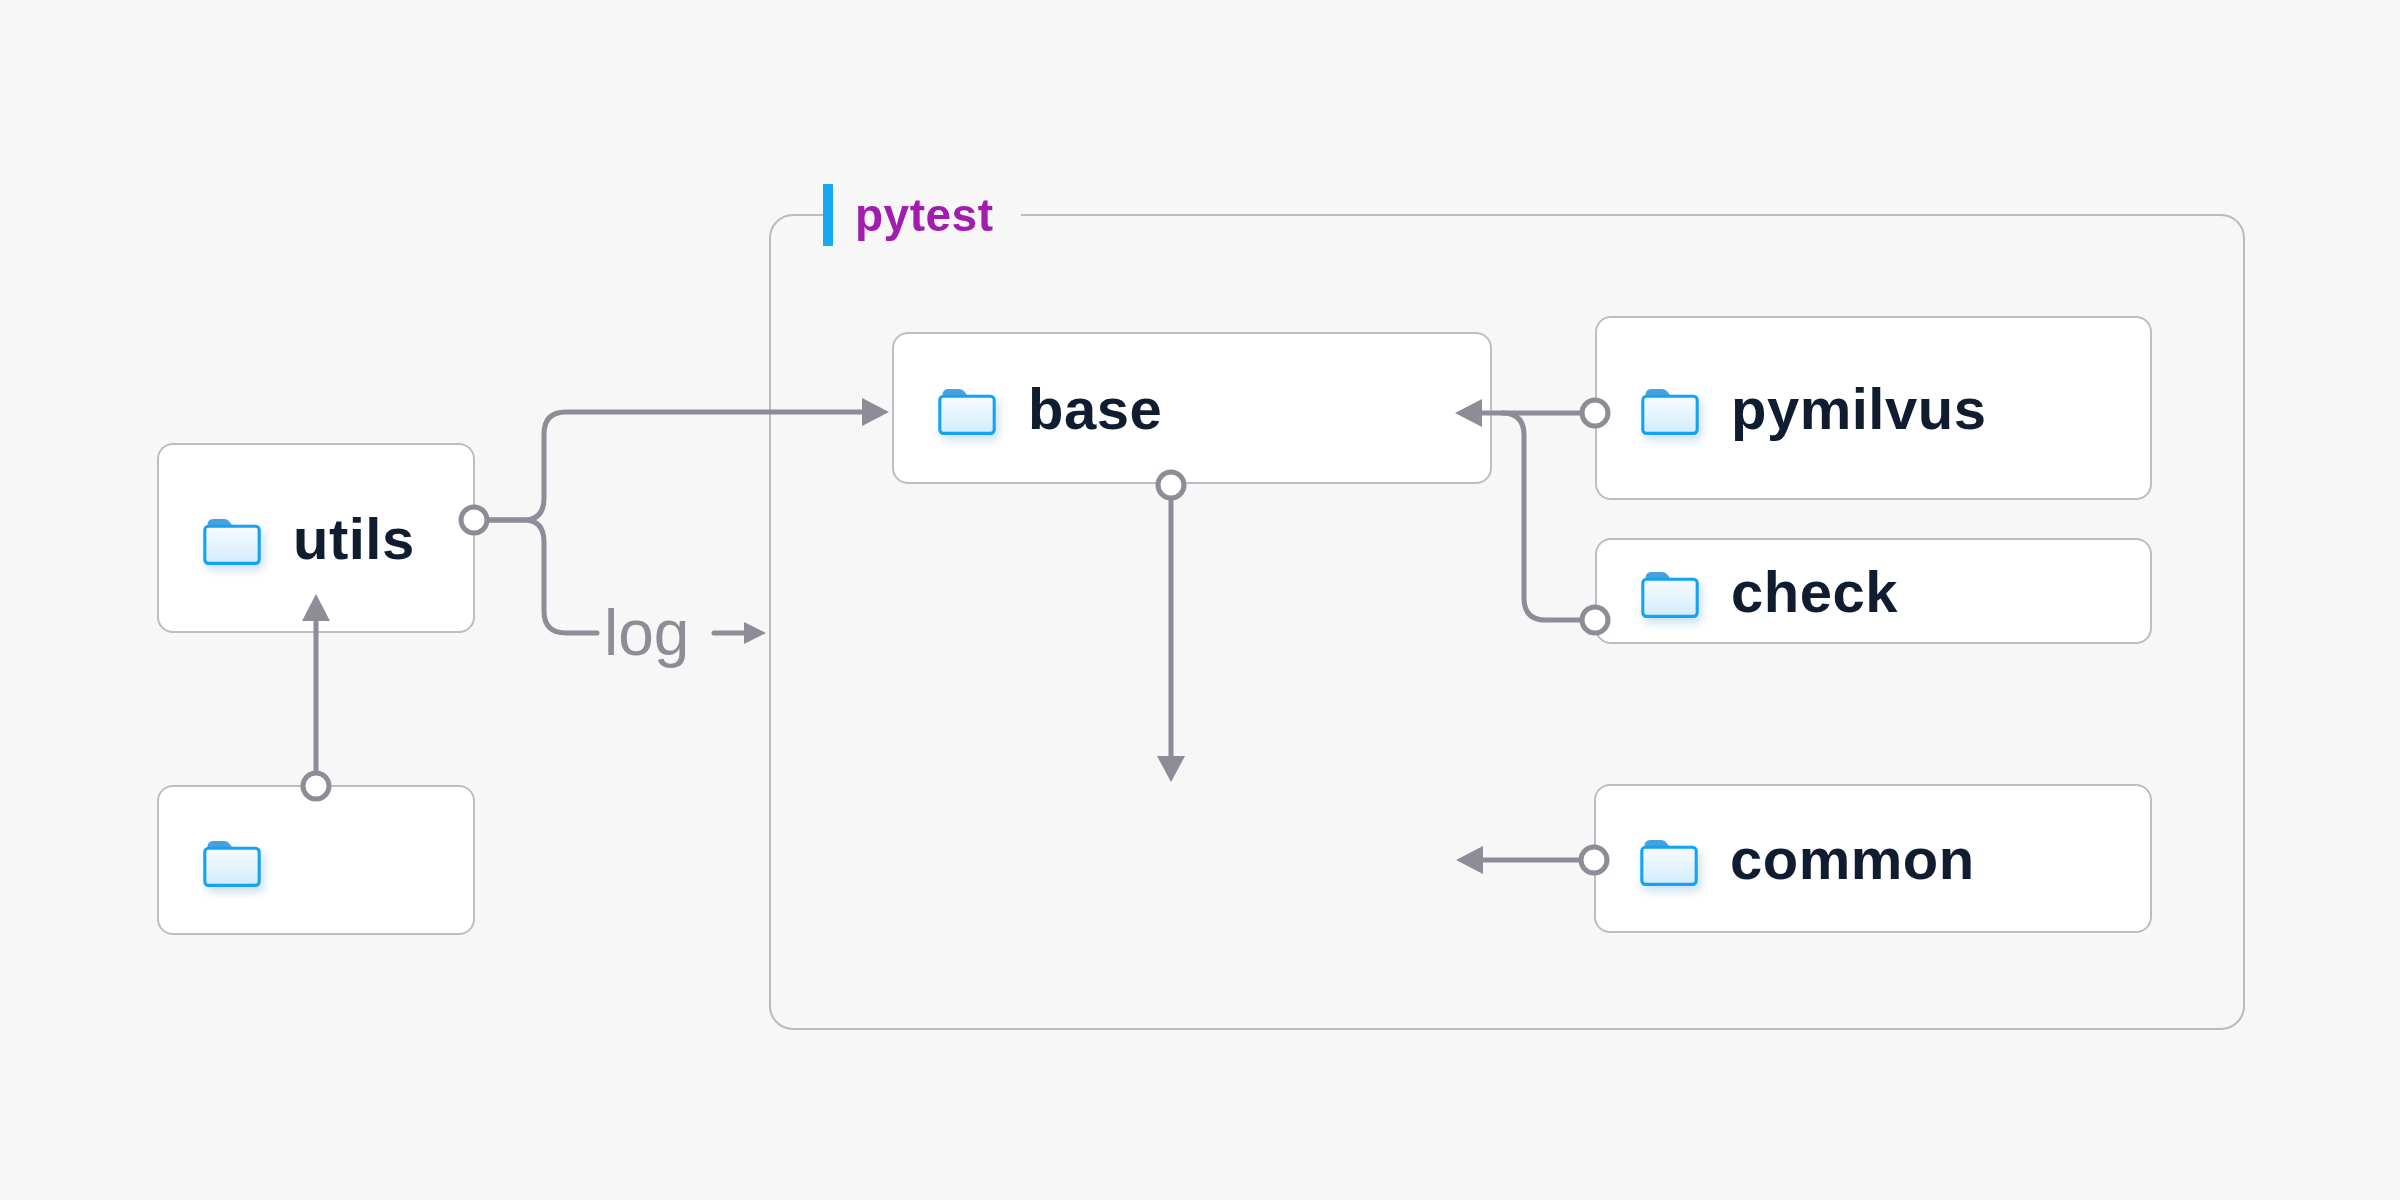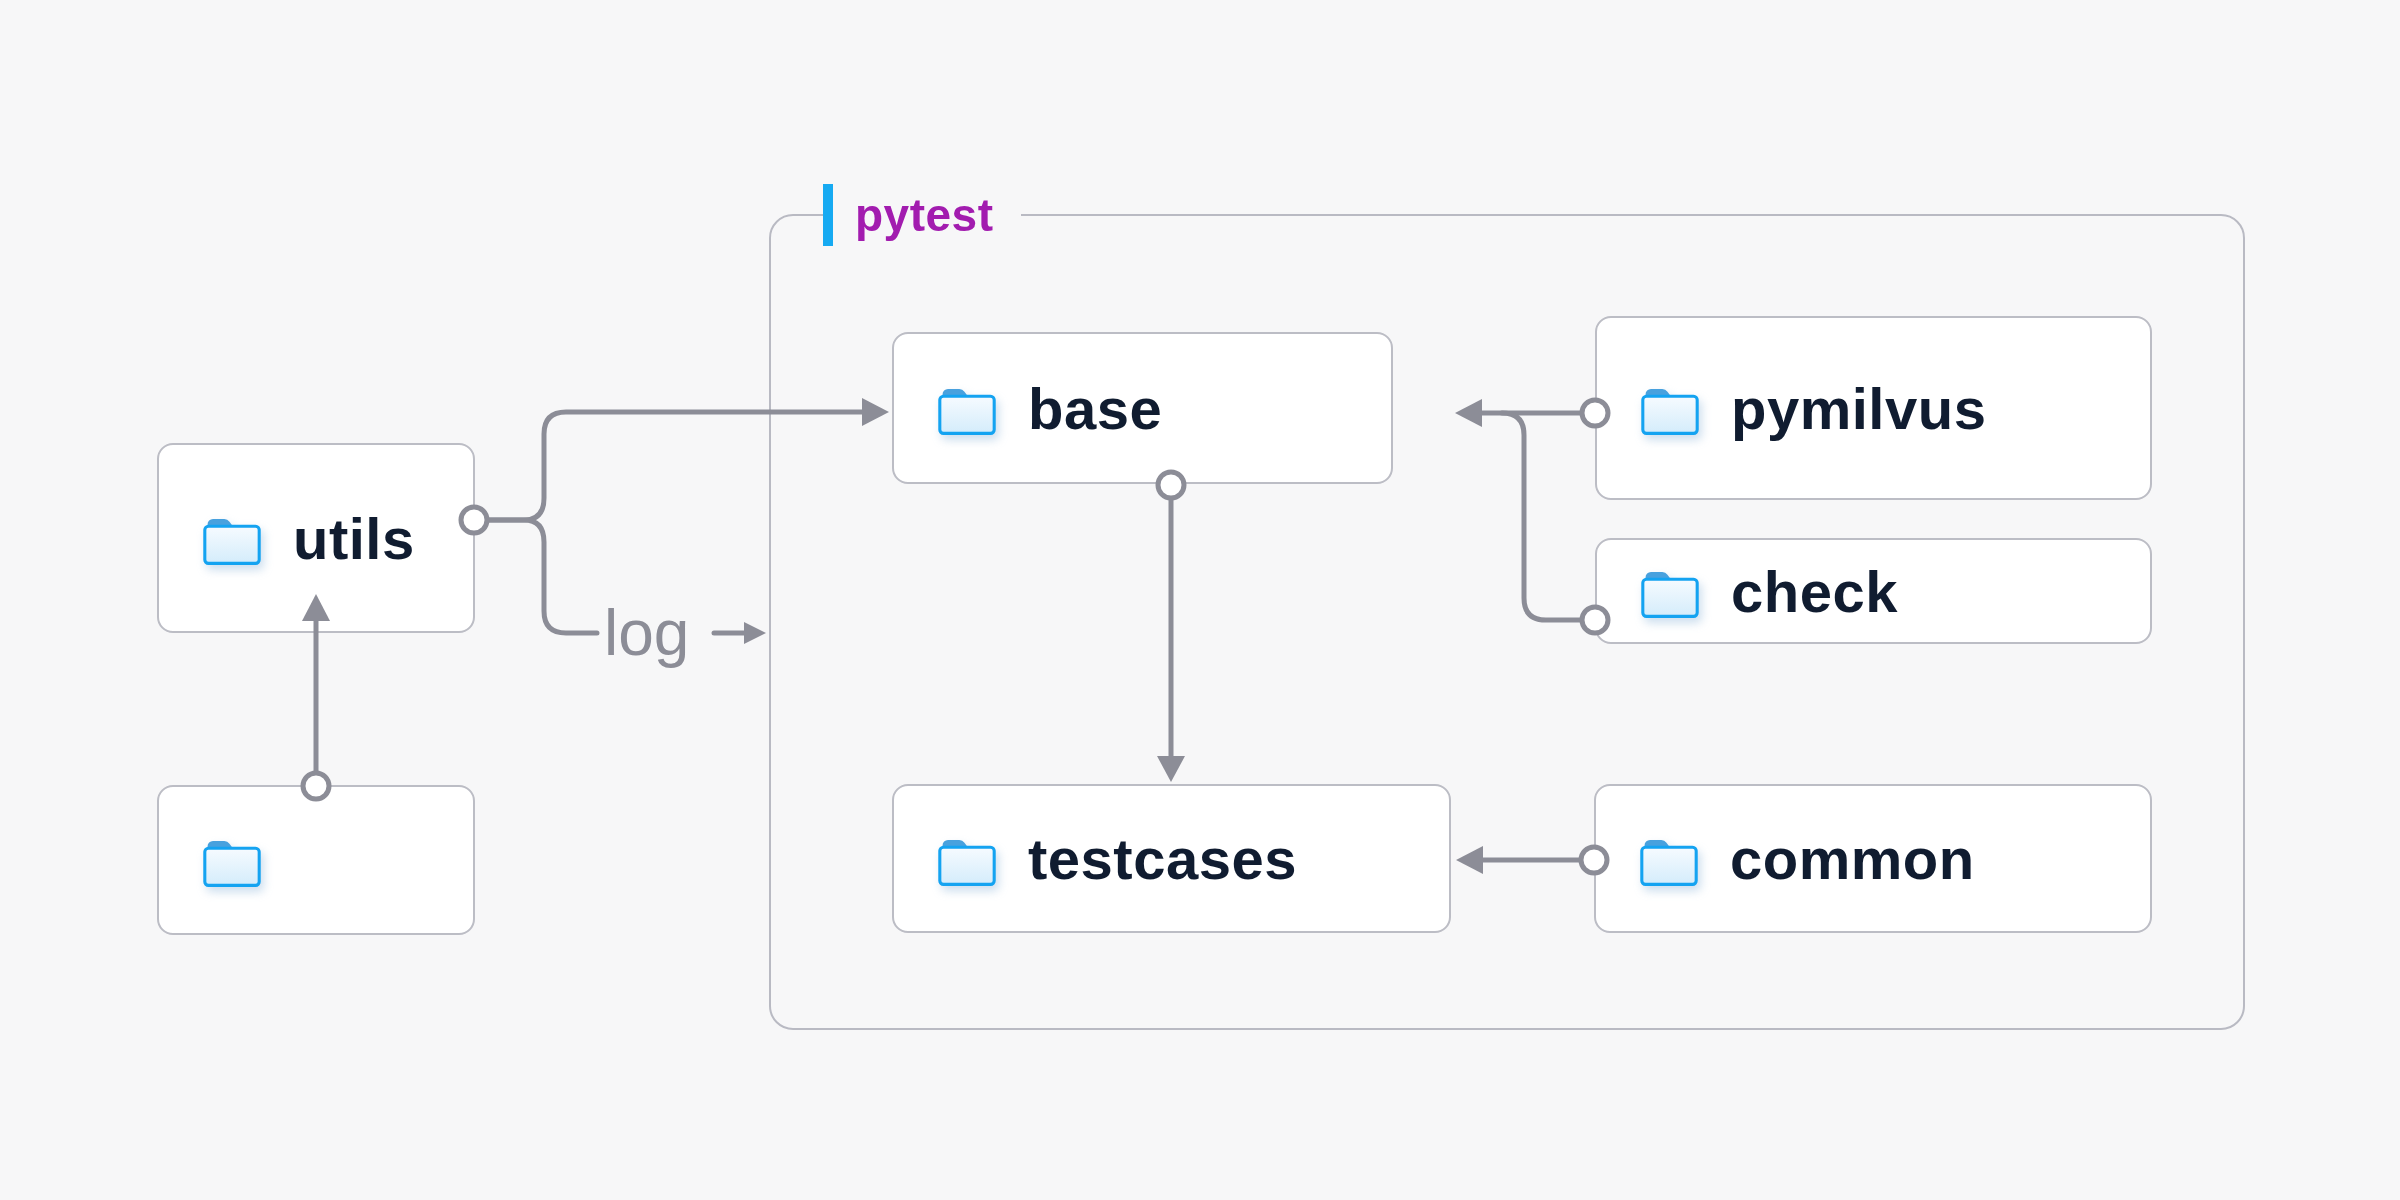"base" #node-base { width: 501px -> 600px }
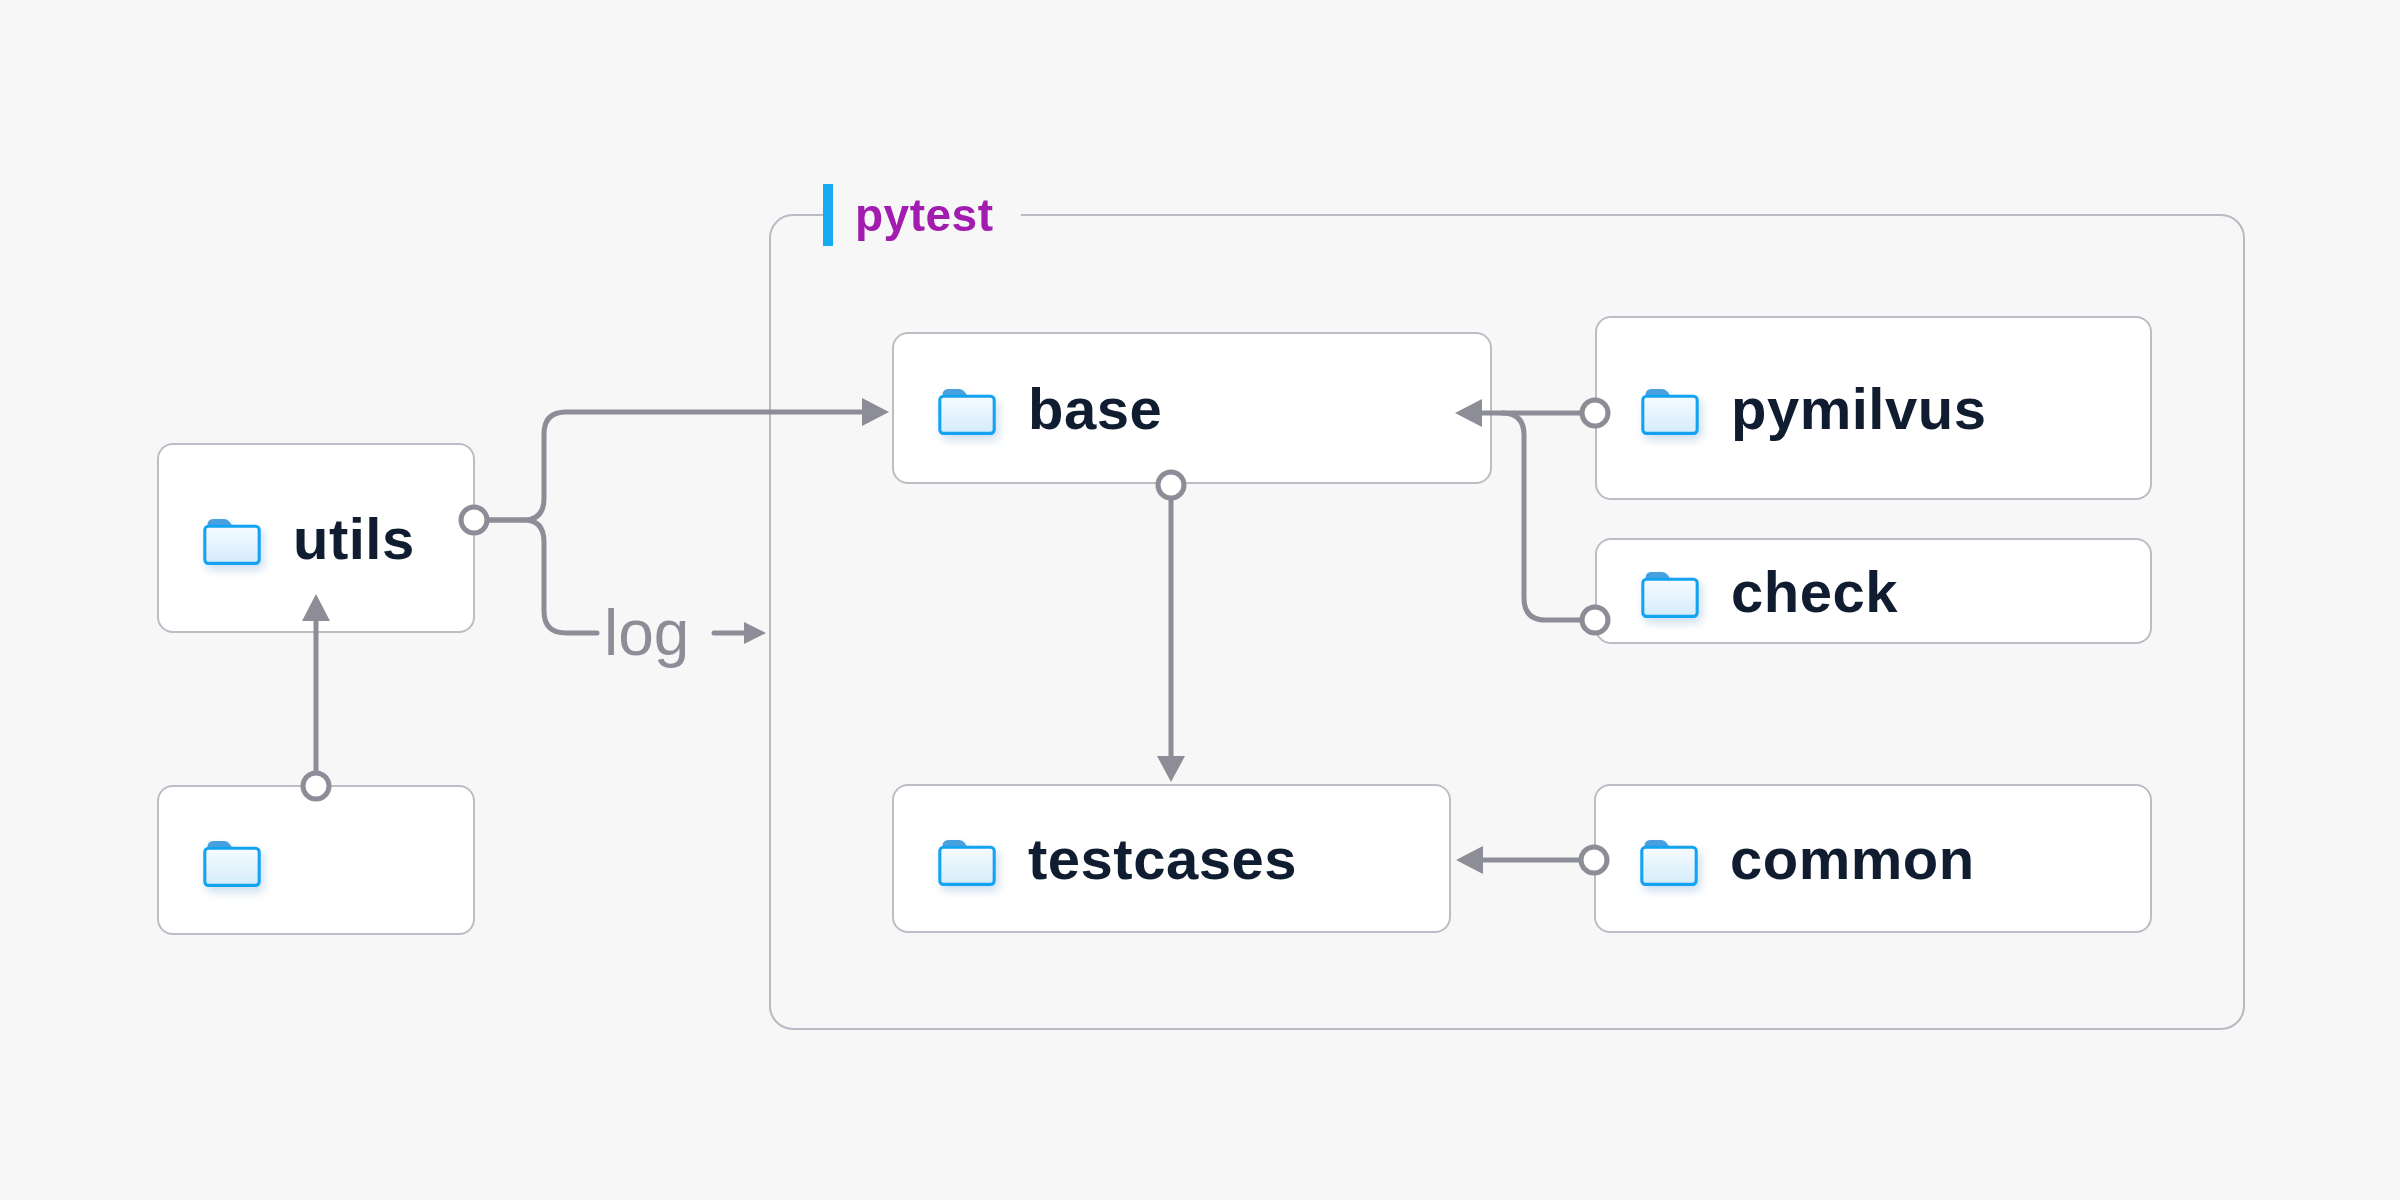"testcases" div.node { html: <div> <svg> <use></use> </svg> <span>testcases</span> </div> -> none }
